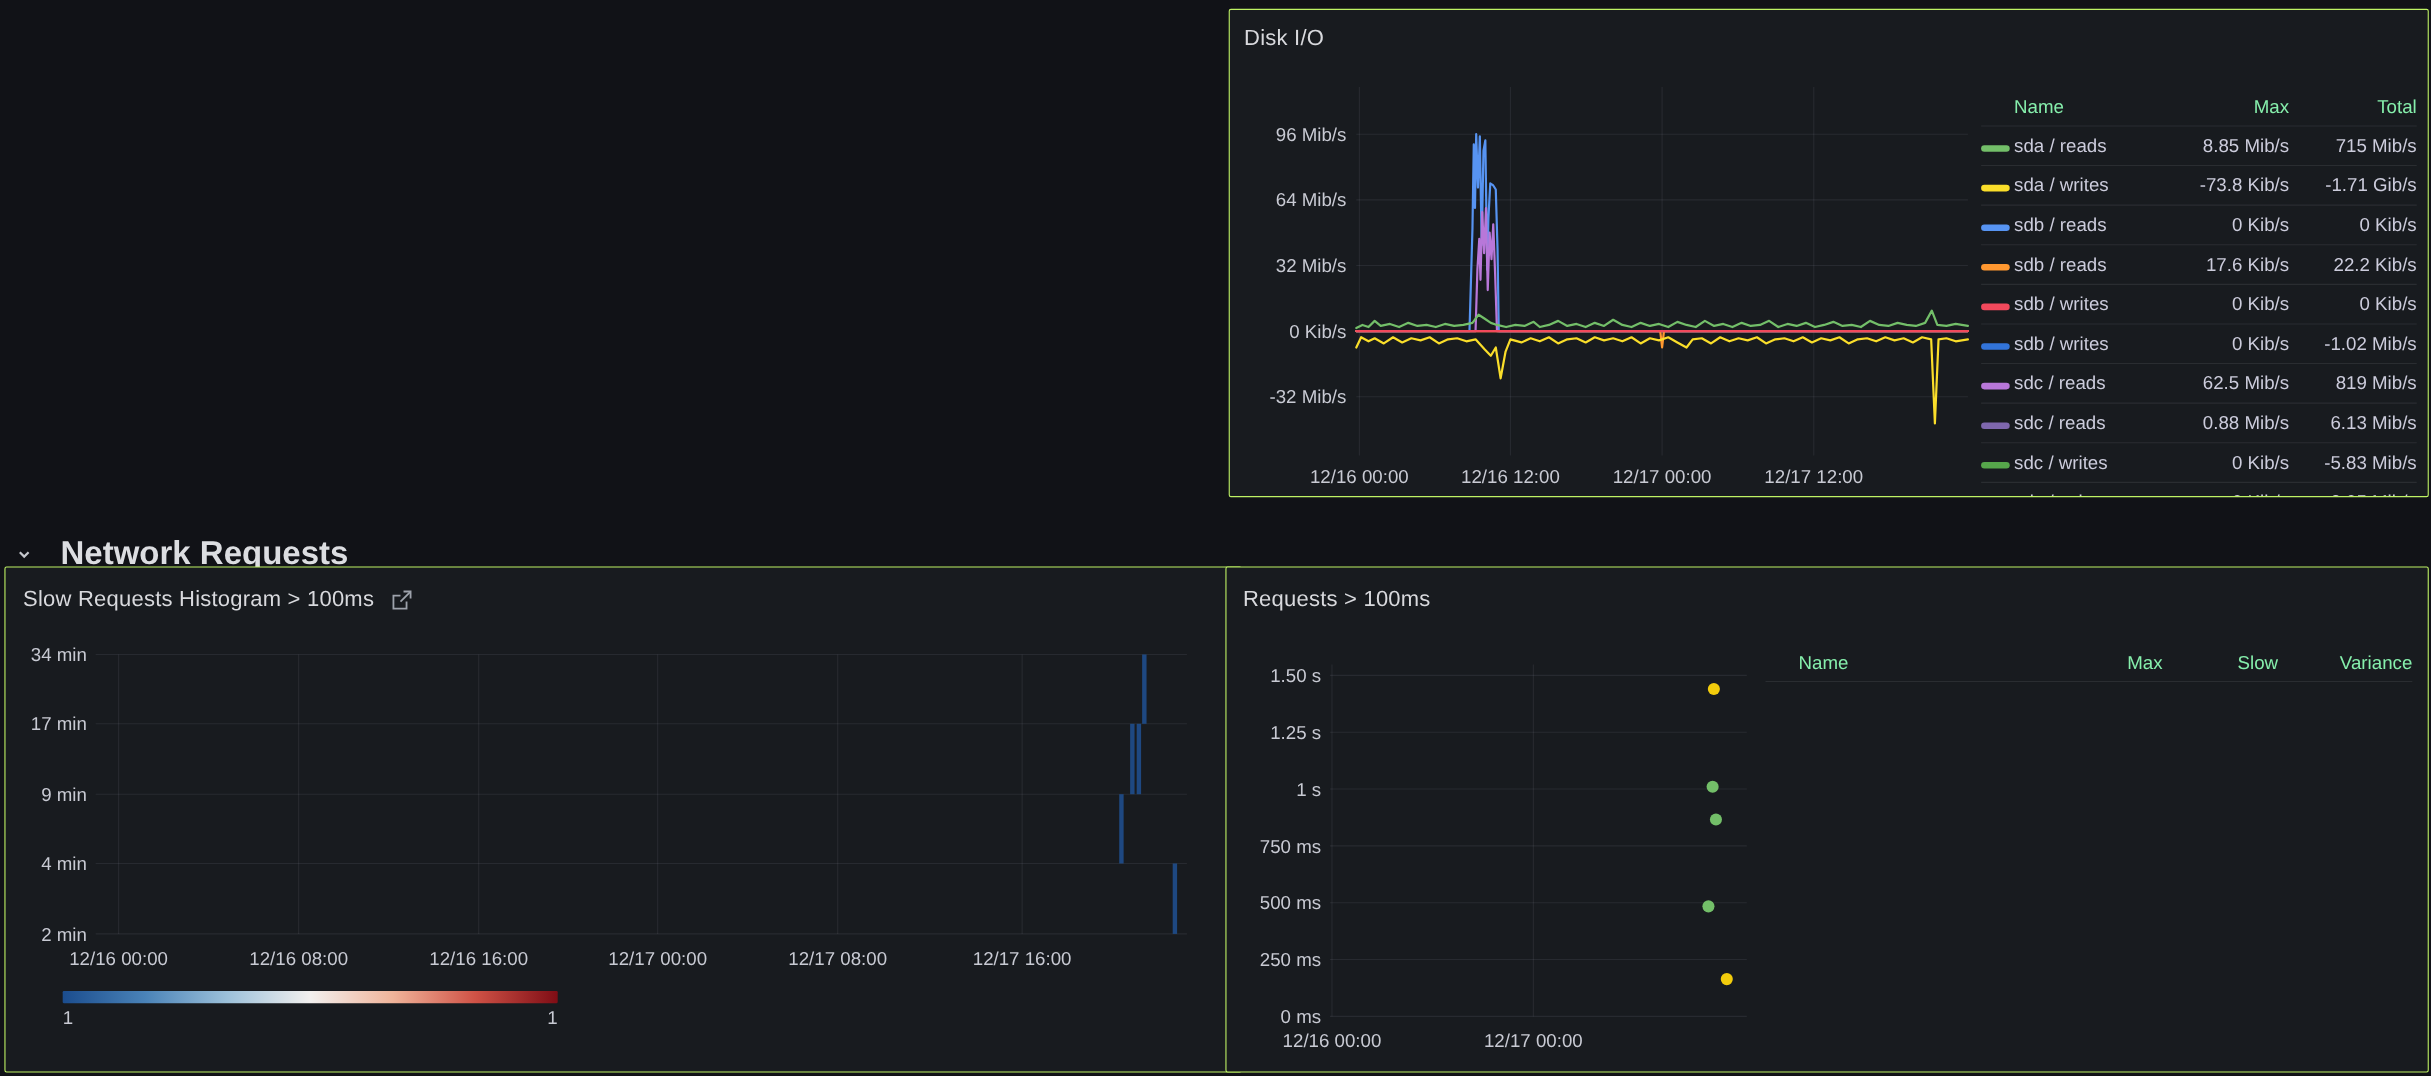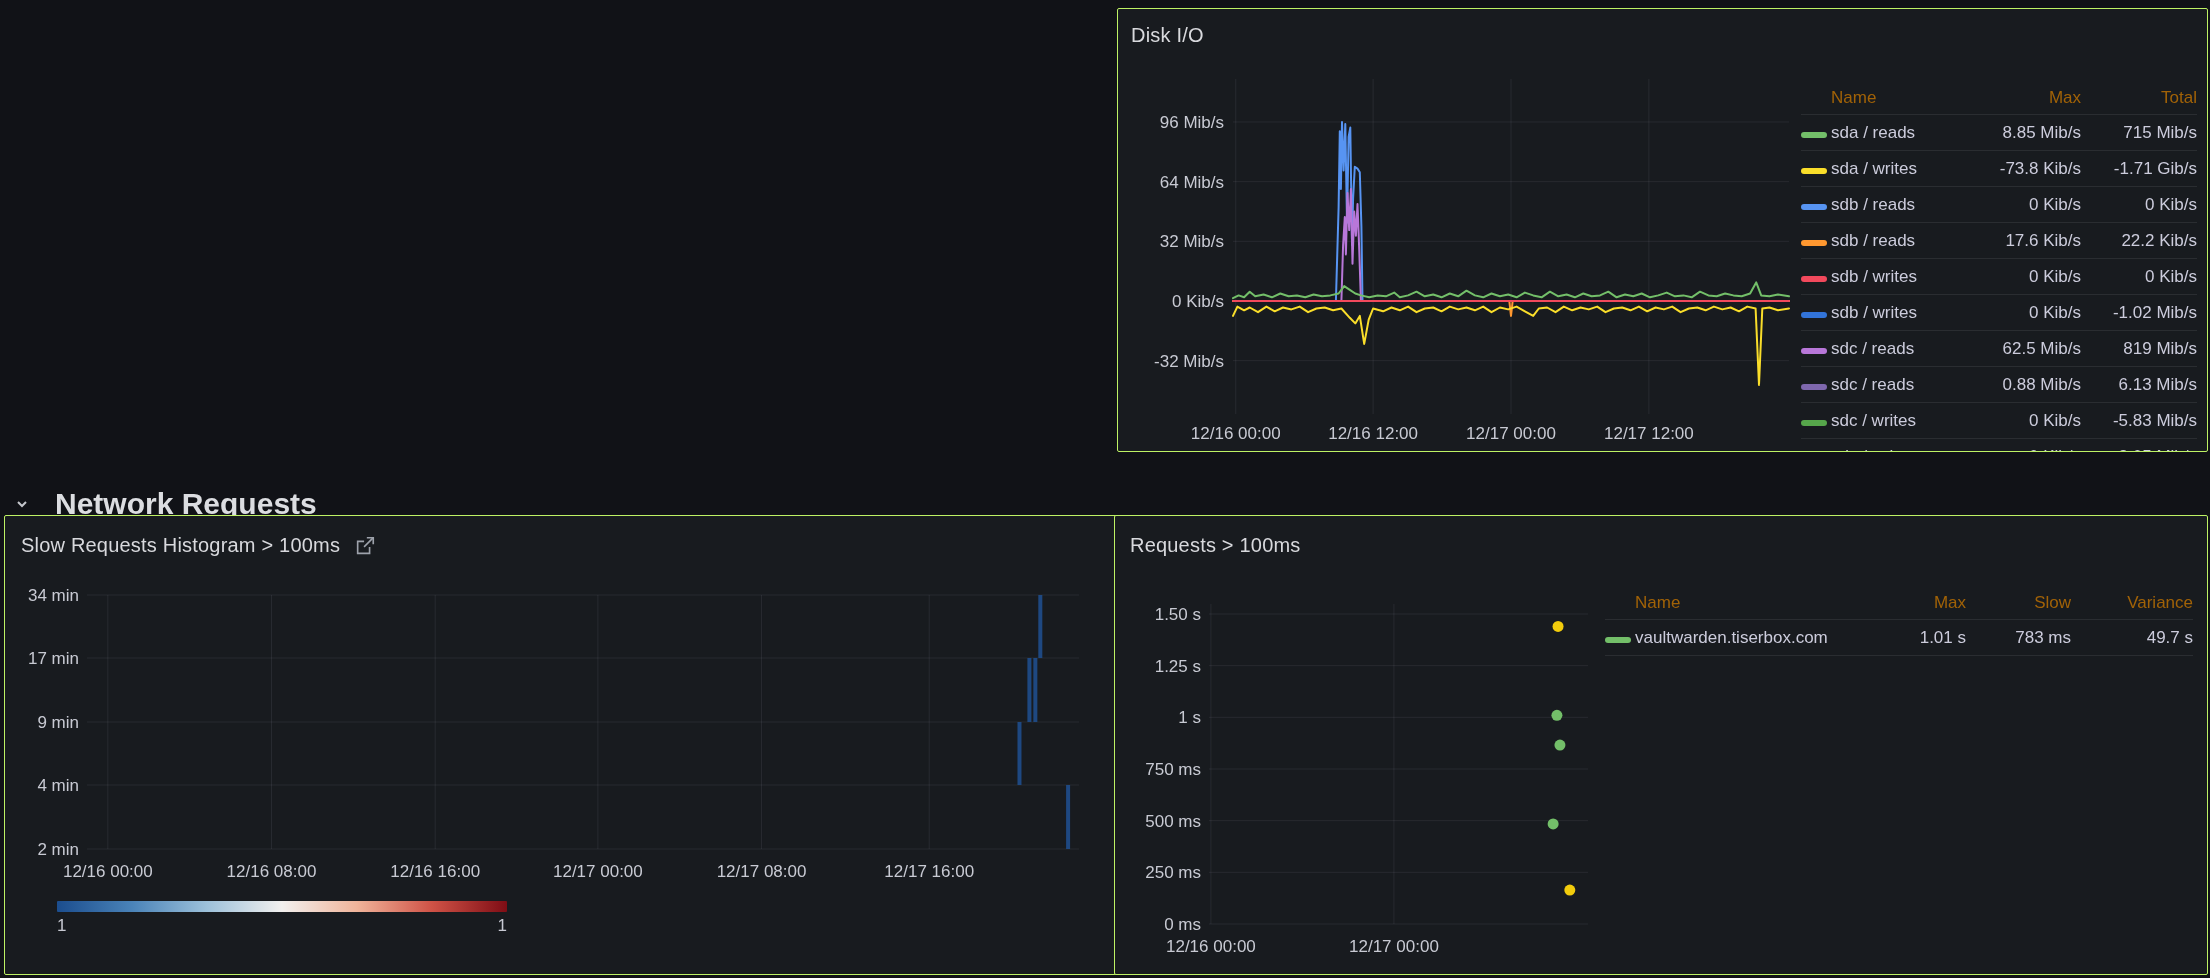"Name" .lhead { color: #a16207 -> #86efac }
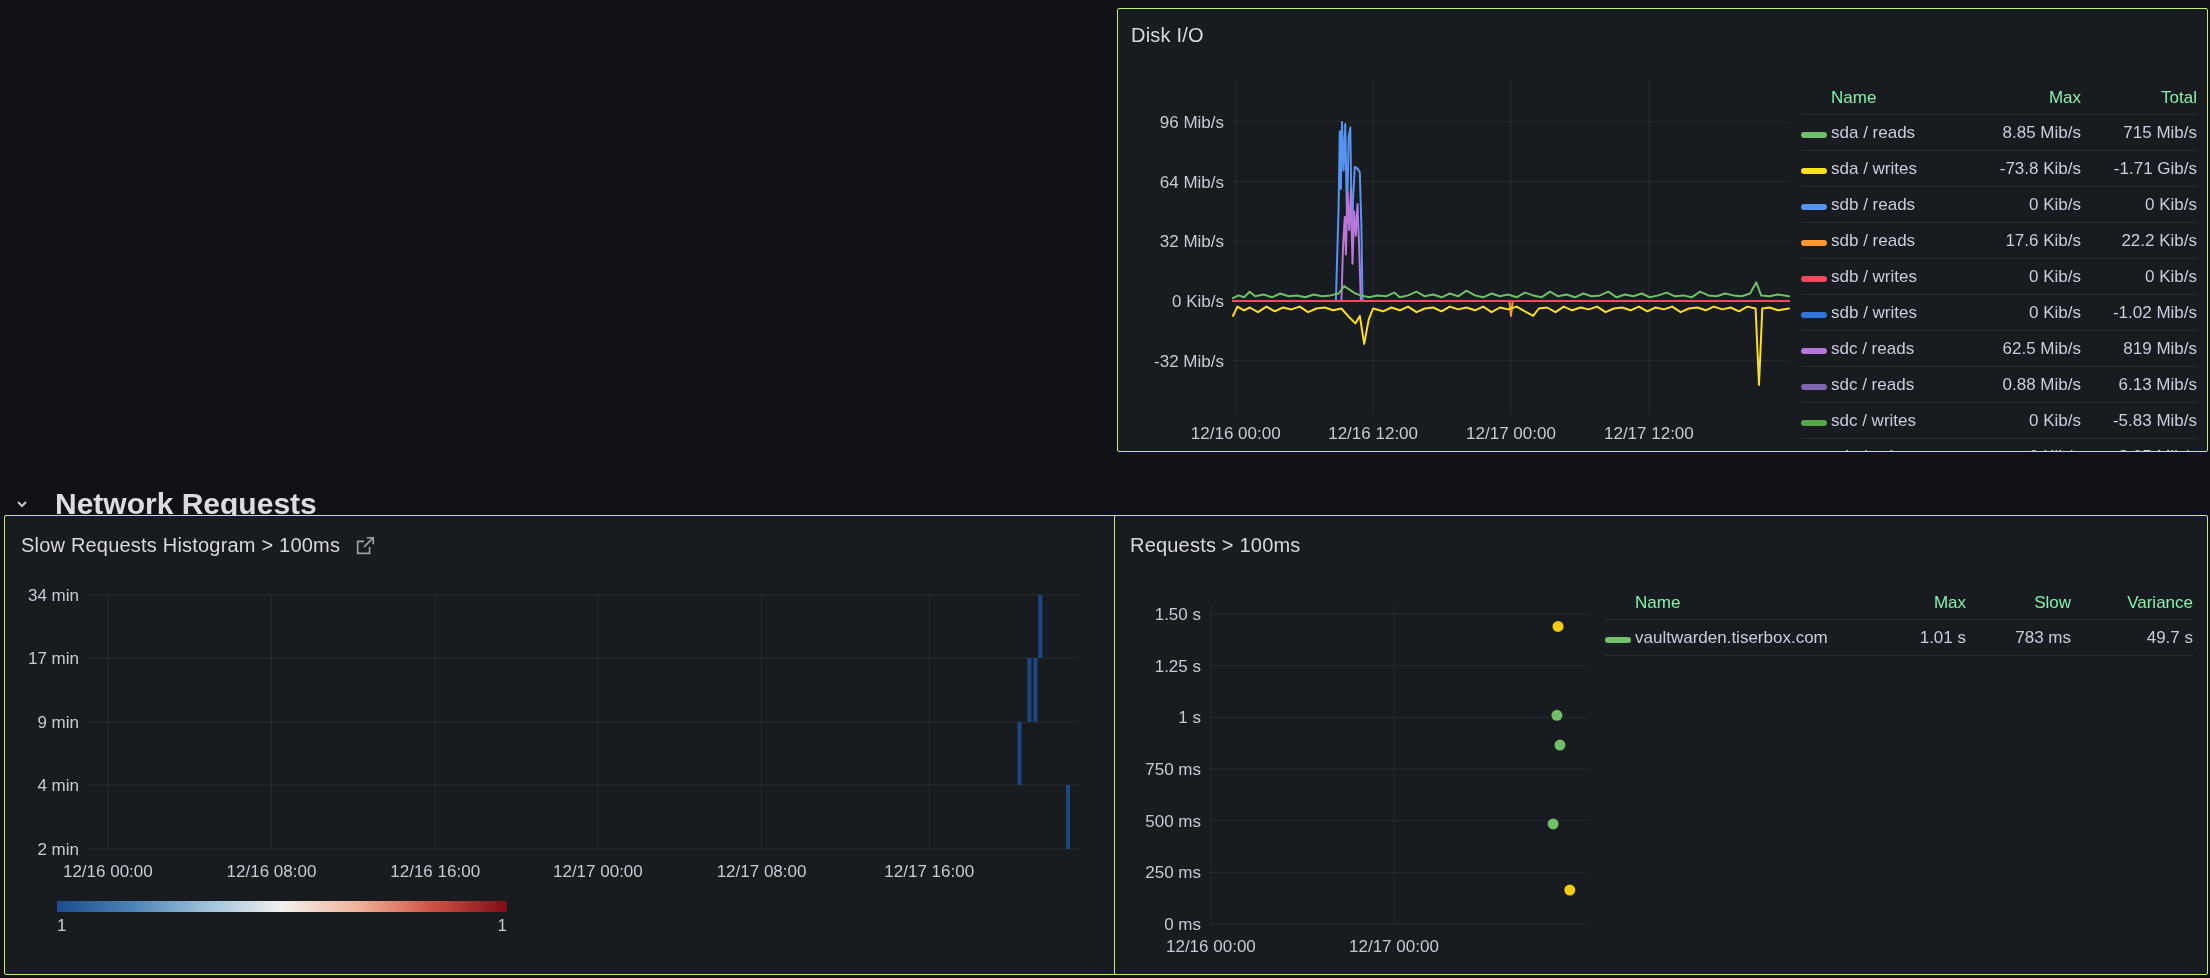"vaultwarden.tiserbox.com" div.lrow { html: <div> <span><span></span></span> <span>vaultwarden.tiserbox.com</span> <span>1.01 s</span> <span>783 ms</span> <span>49.7 s</span> </div> -> none }
